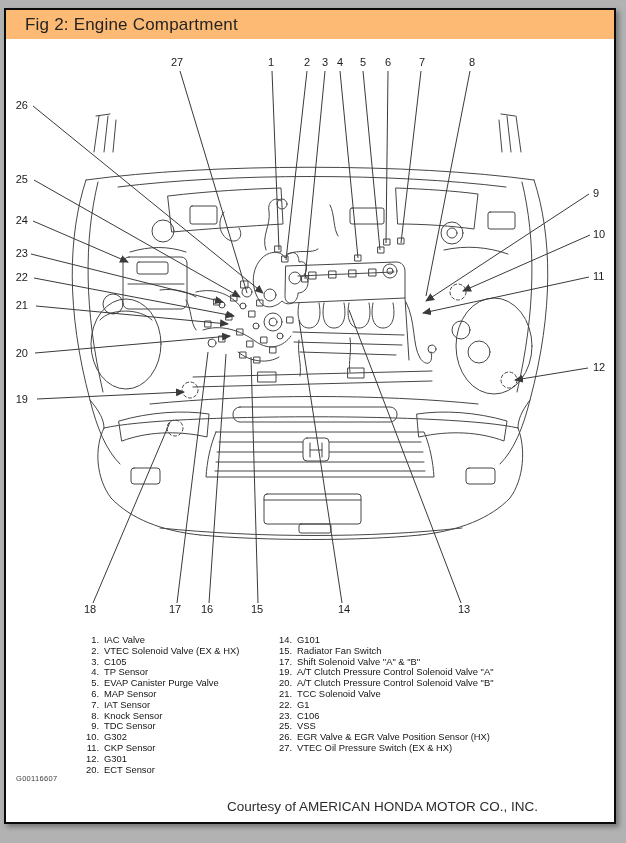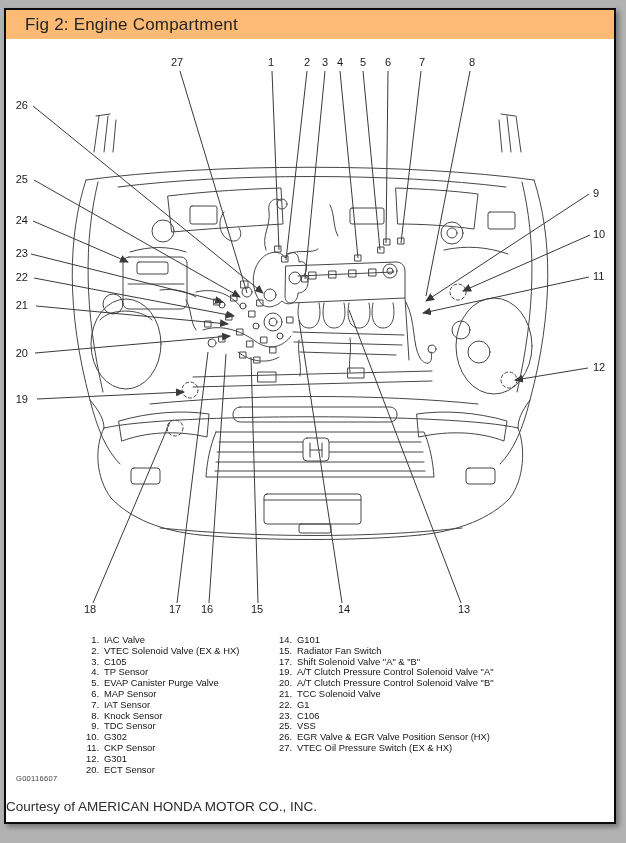"Courtesy of AMERICAN HONDA MOTOR" .courtesy { text-align: left -> right }
